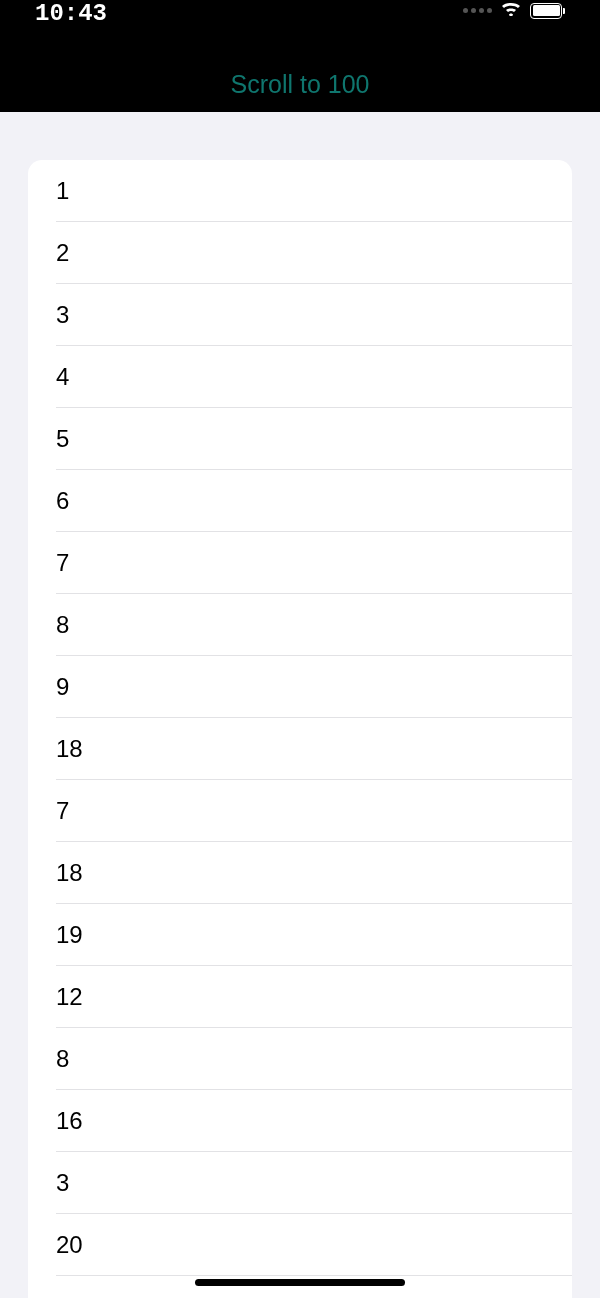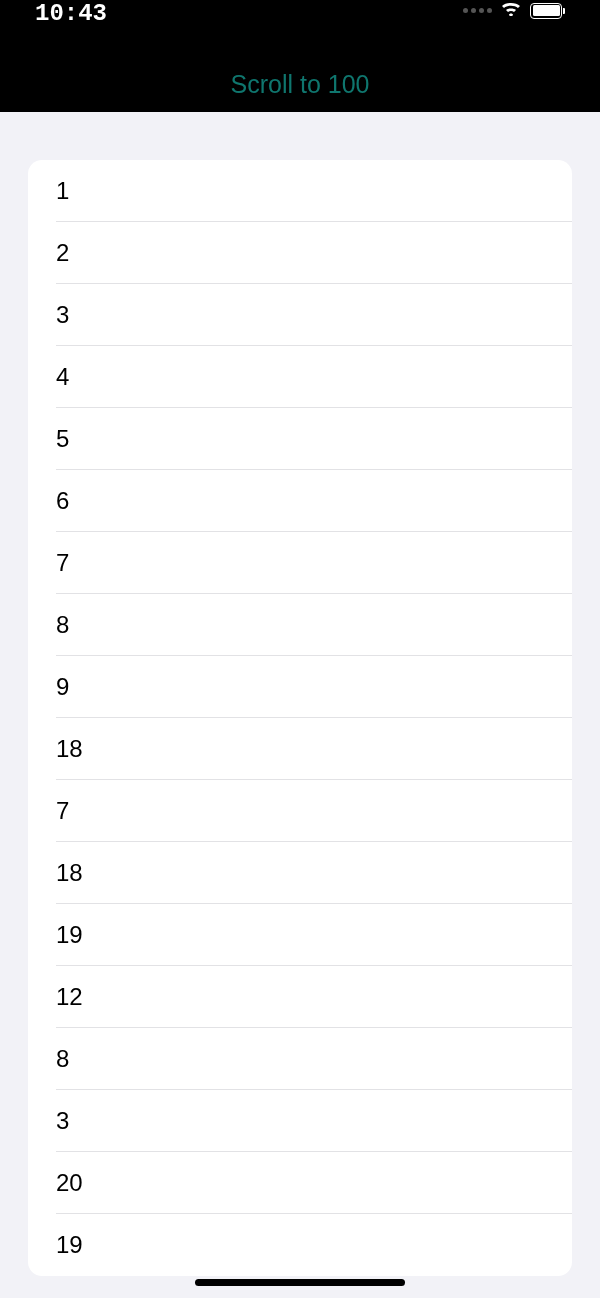"16" div.list-item { html: none -> <div> <span>16</span> </div> }
